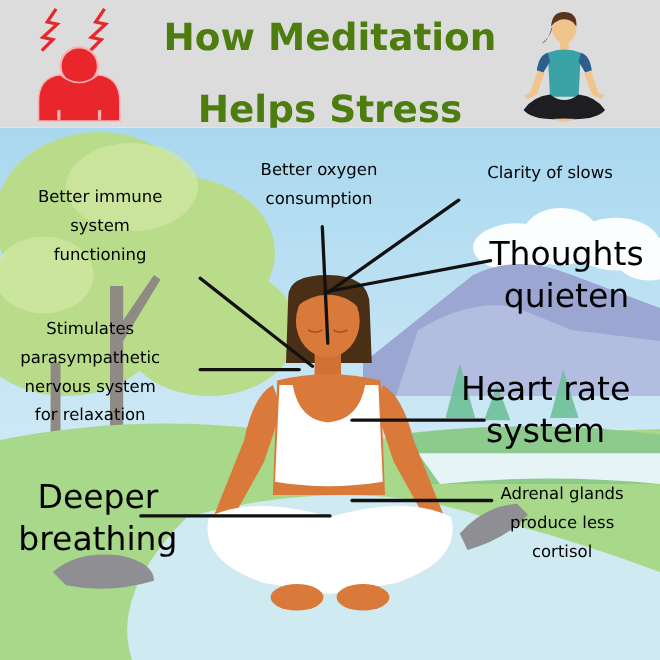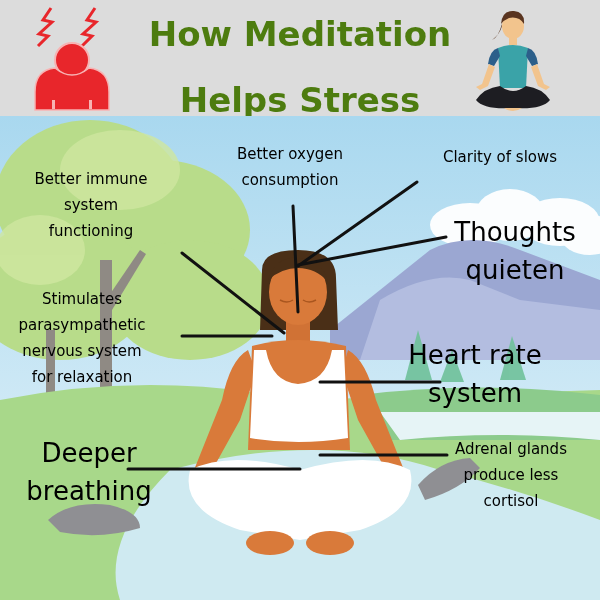"Thoughts" .lg { font-size: 26px -> 30px }
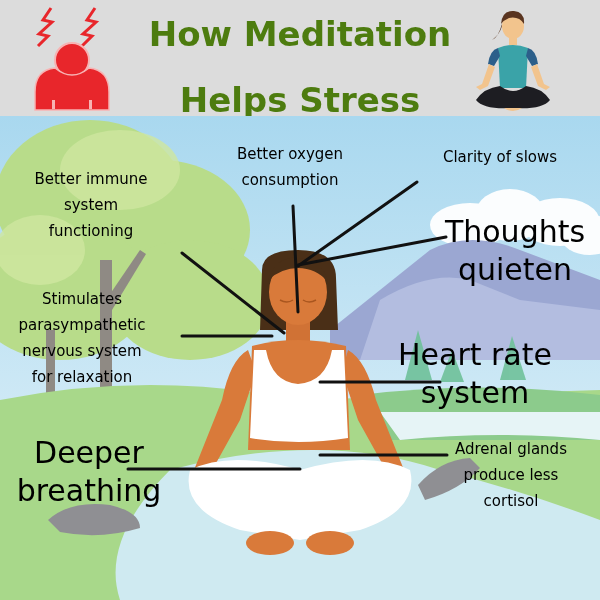"Heart rate" div.lbl { left: 395px -> 416px }
